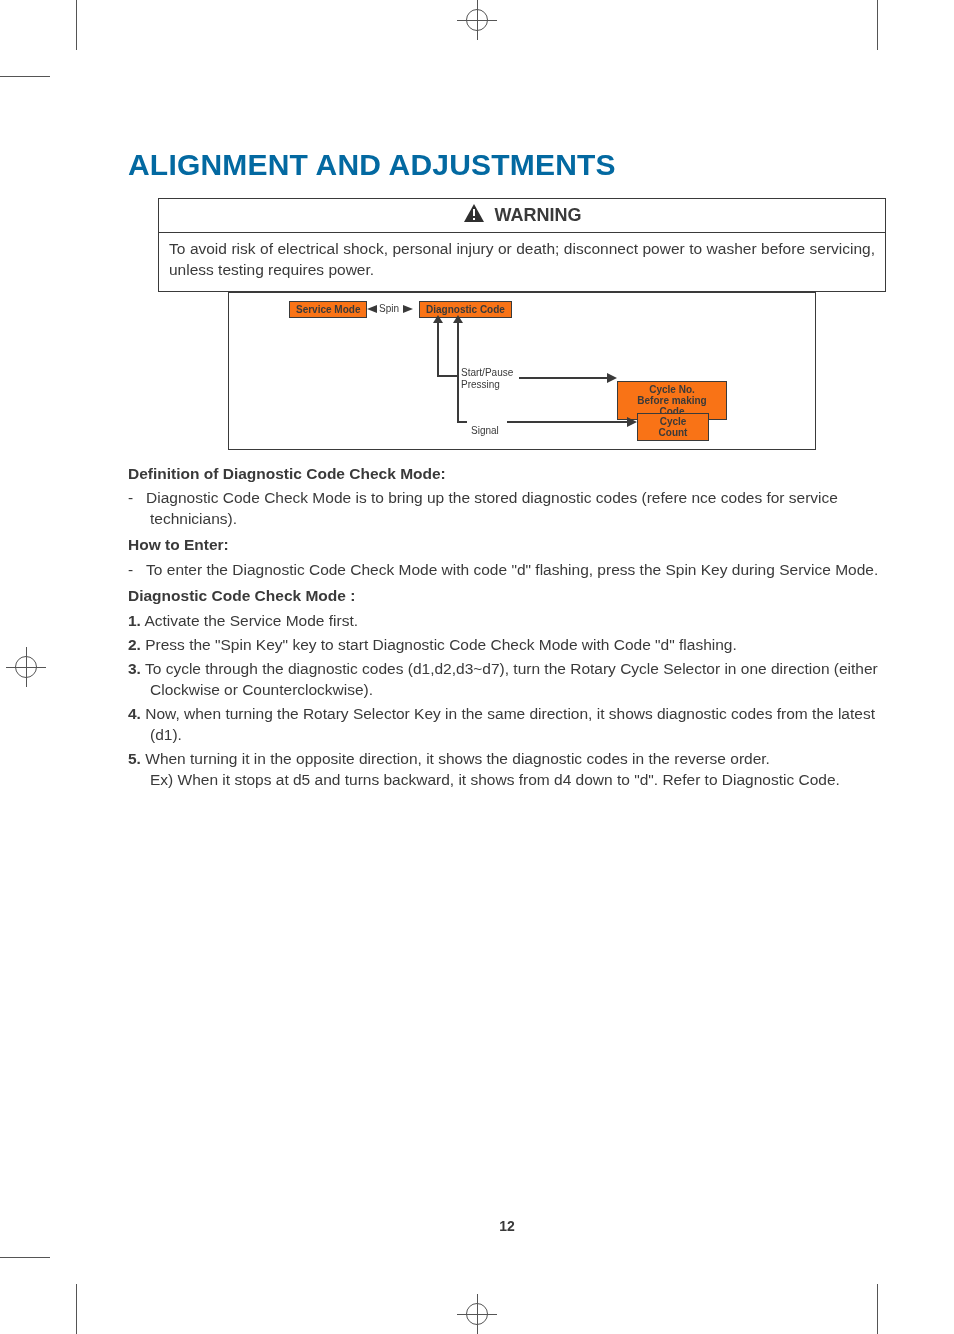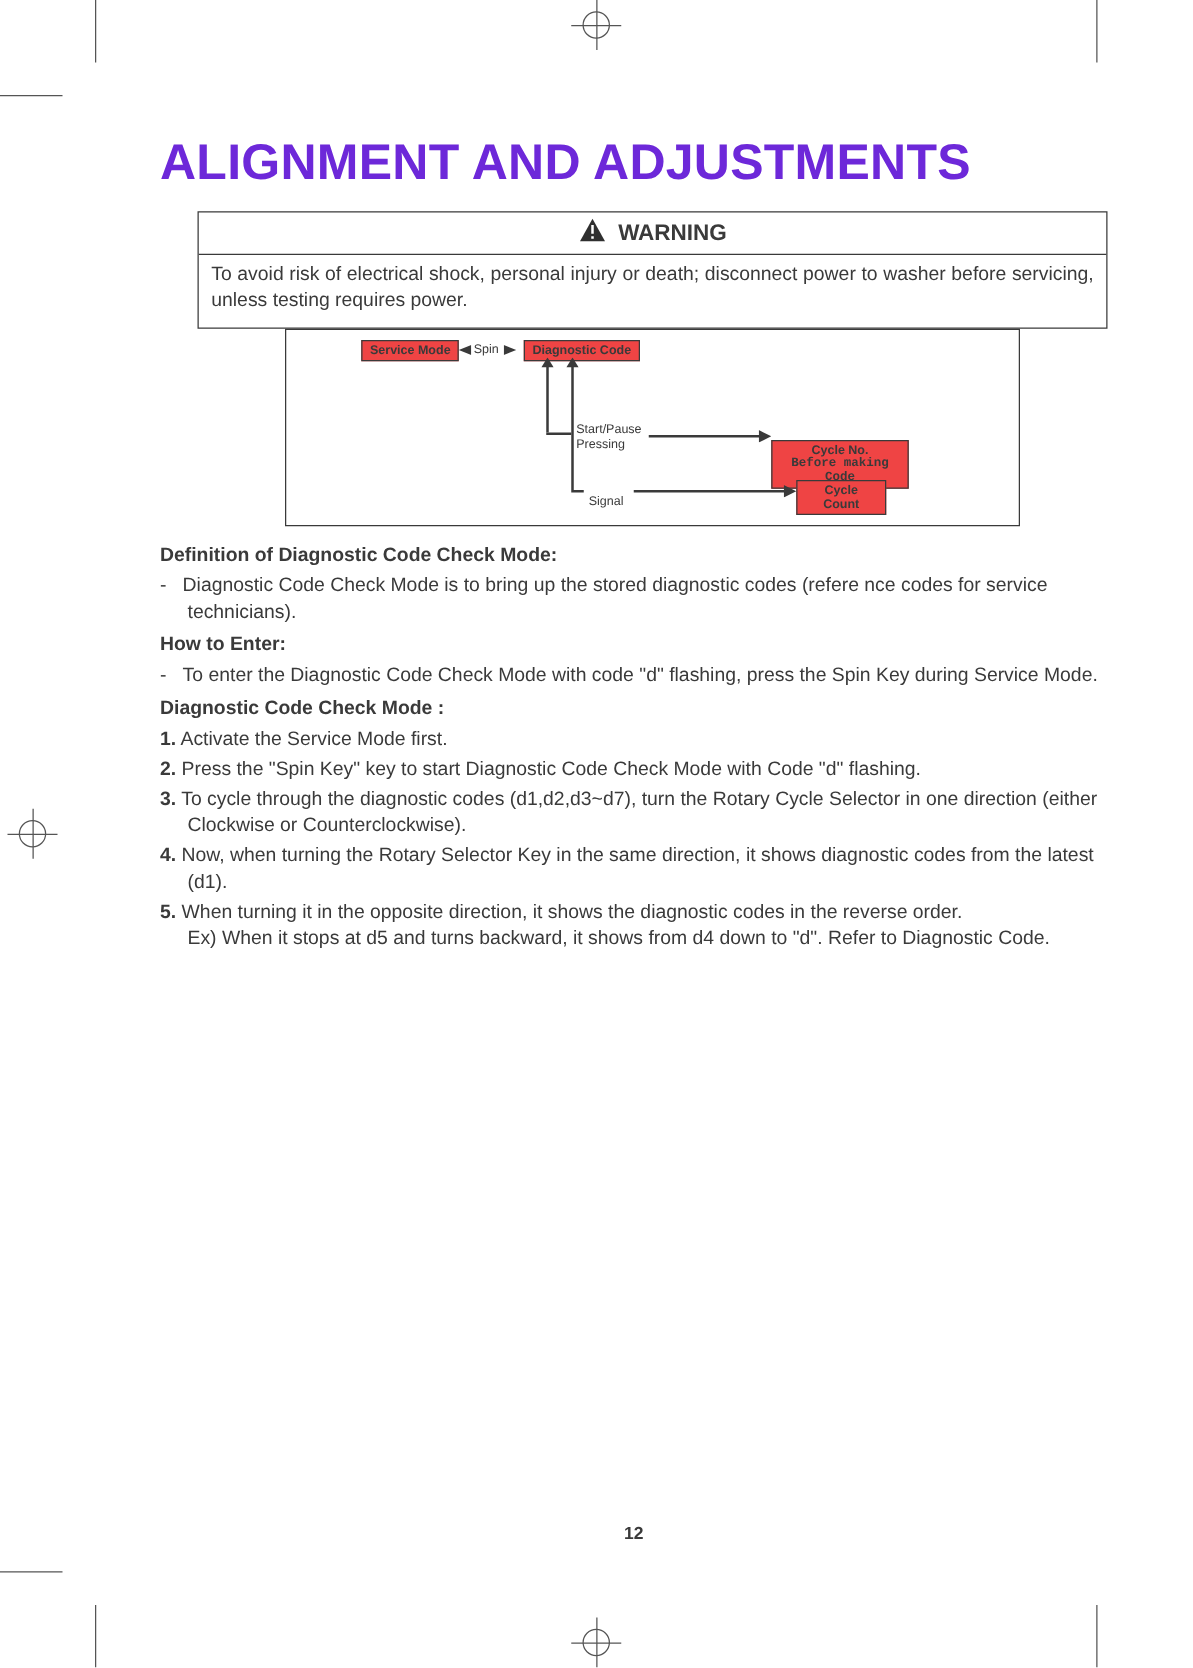"ALIGNMENT AND ADJUSTMENTS" h1.title { color: #6d28d9 -> #0369a1; font-size: 40px -> 30px; margin-top: none -> 40px }
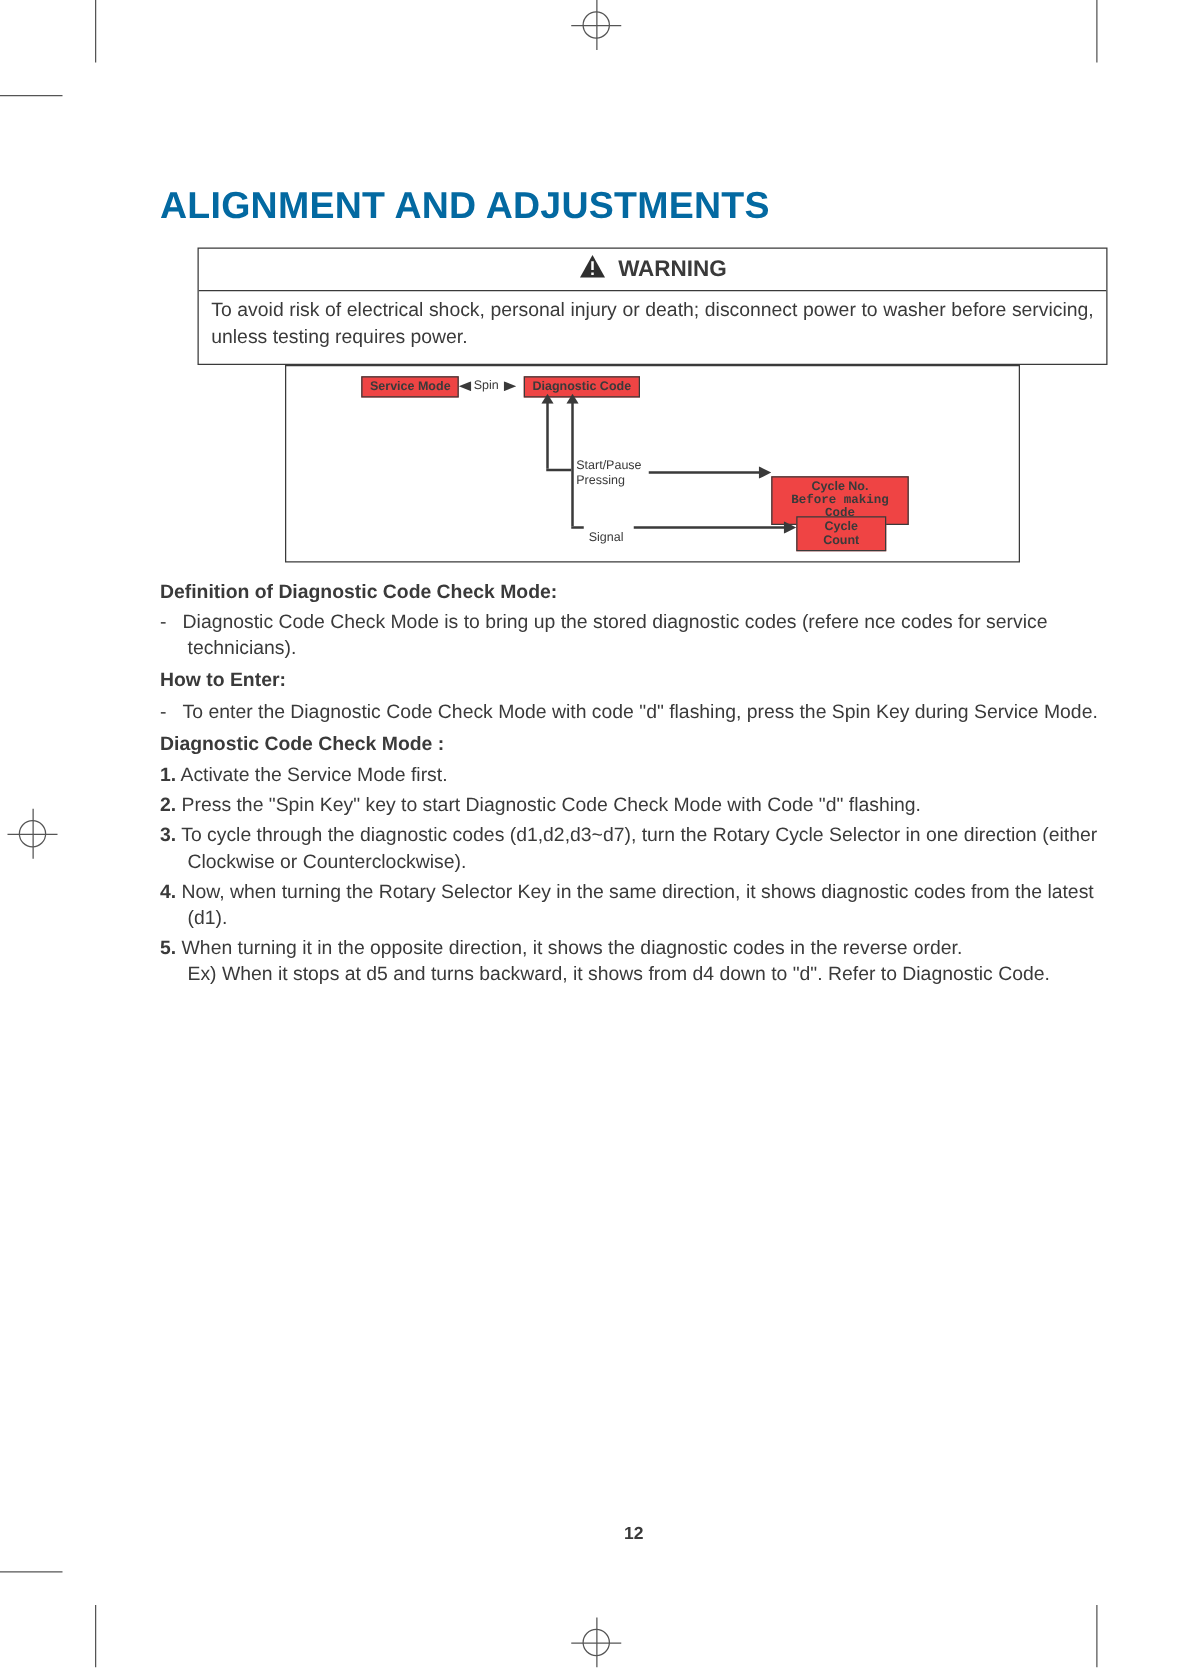"Service Mode" .d-box { background: #ef4444 -> #f97316 }
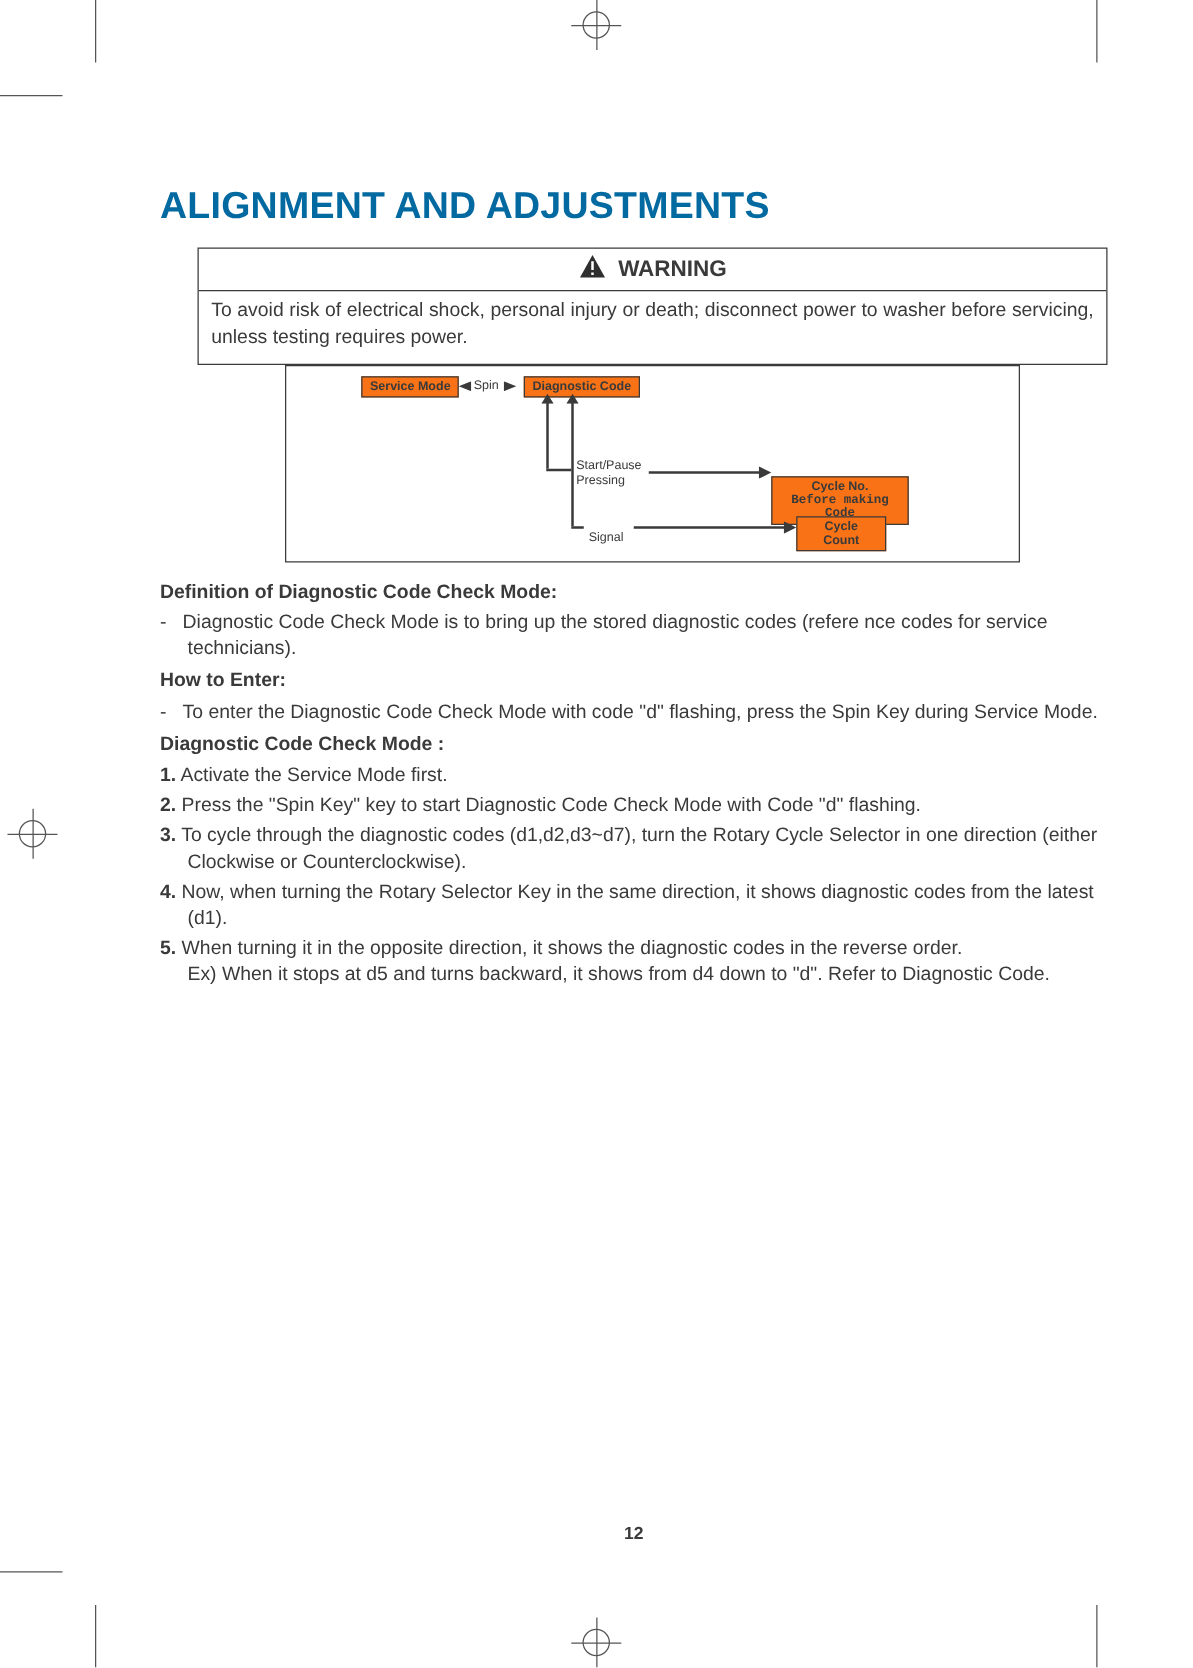"Before making Code" div { font-family: Liberation Mono, monospace -> none }
